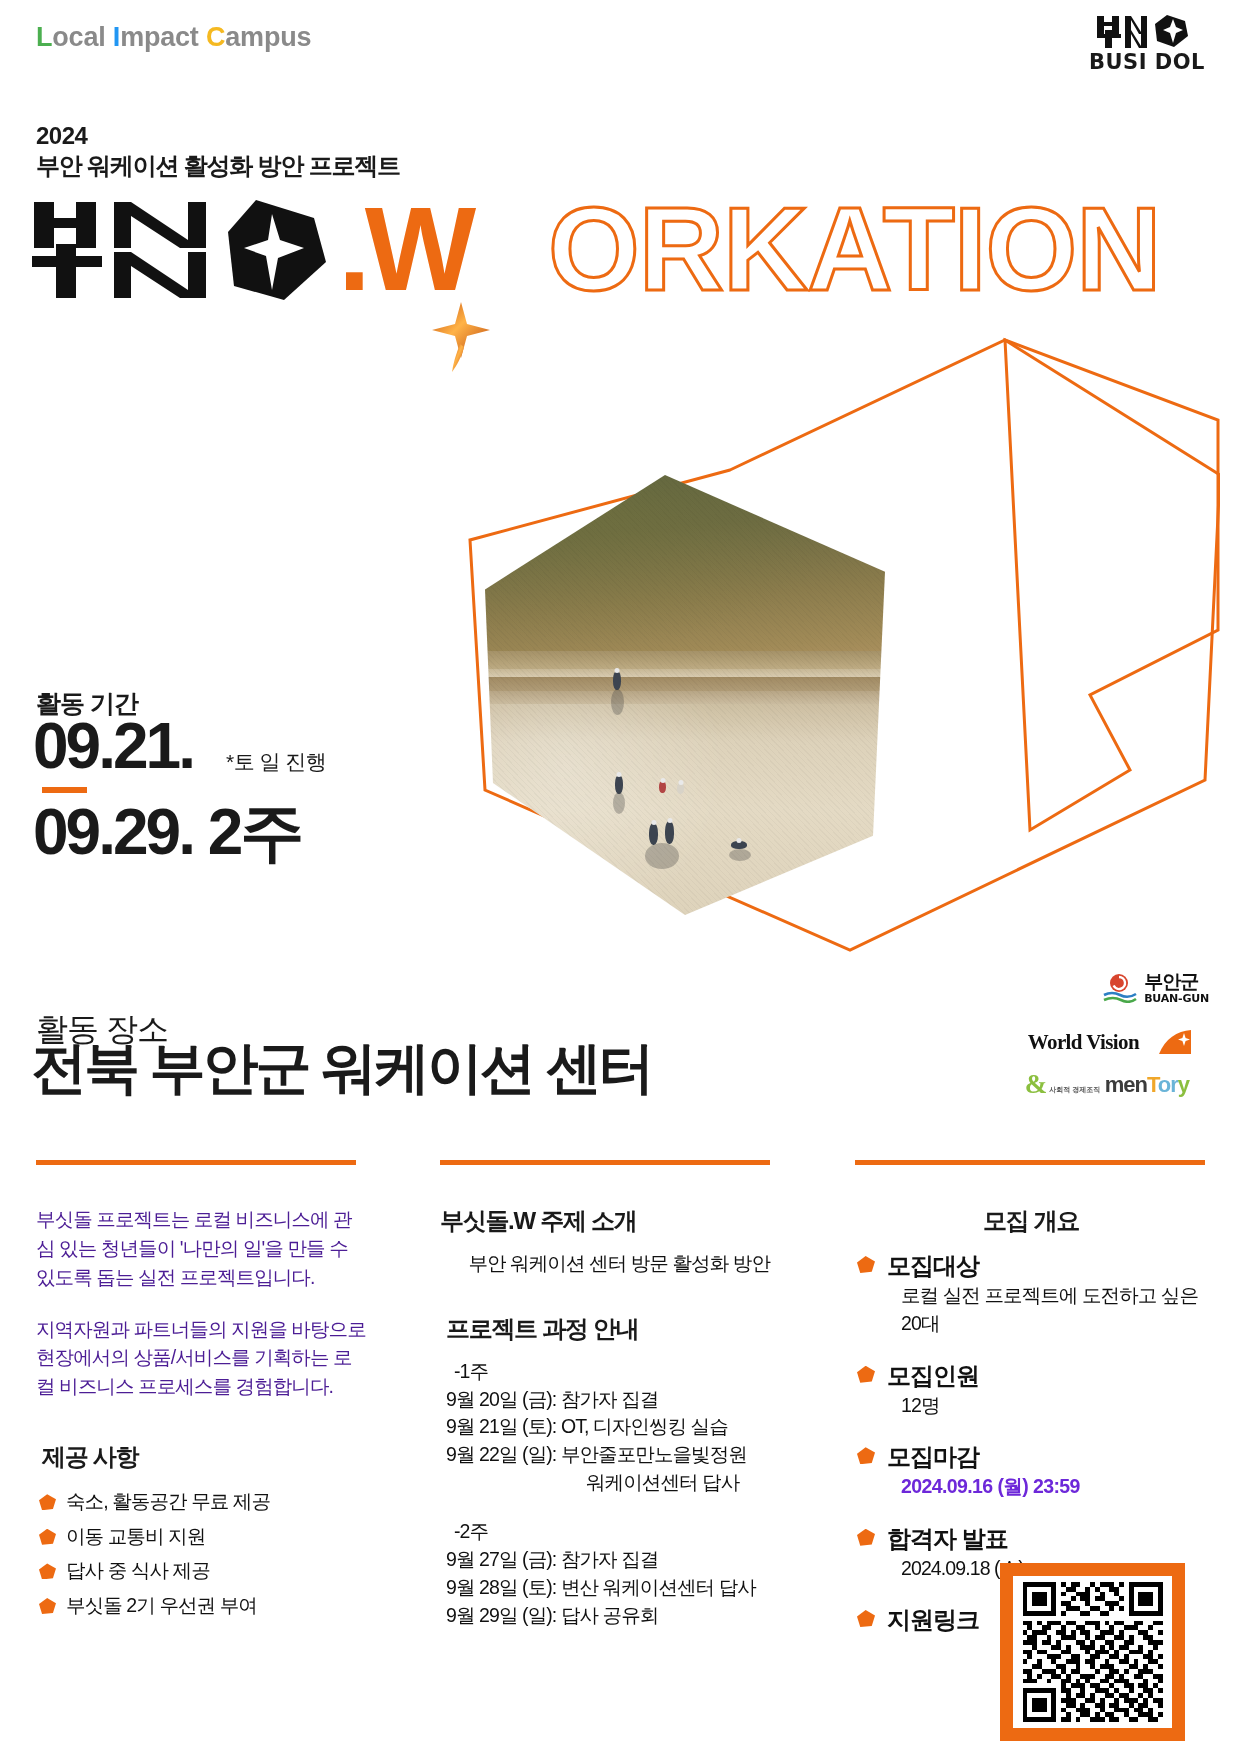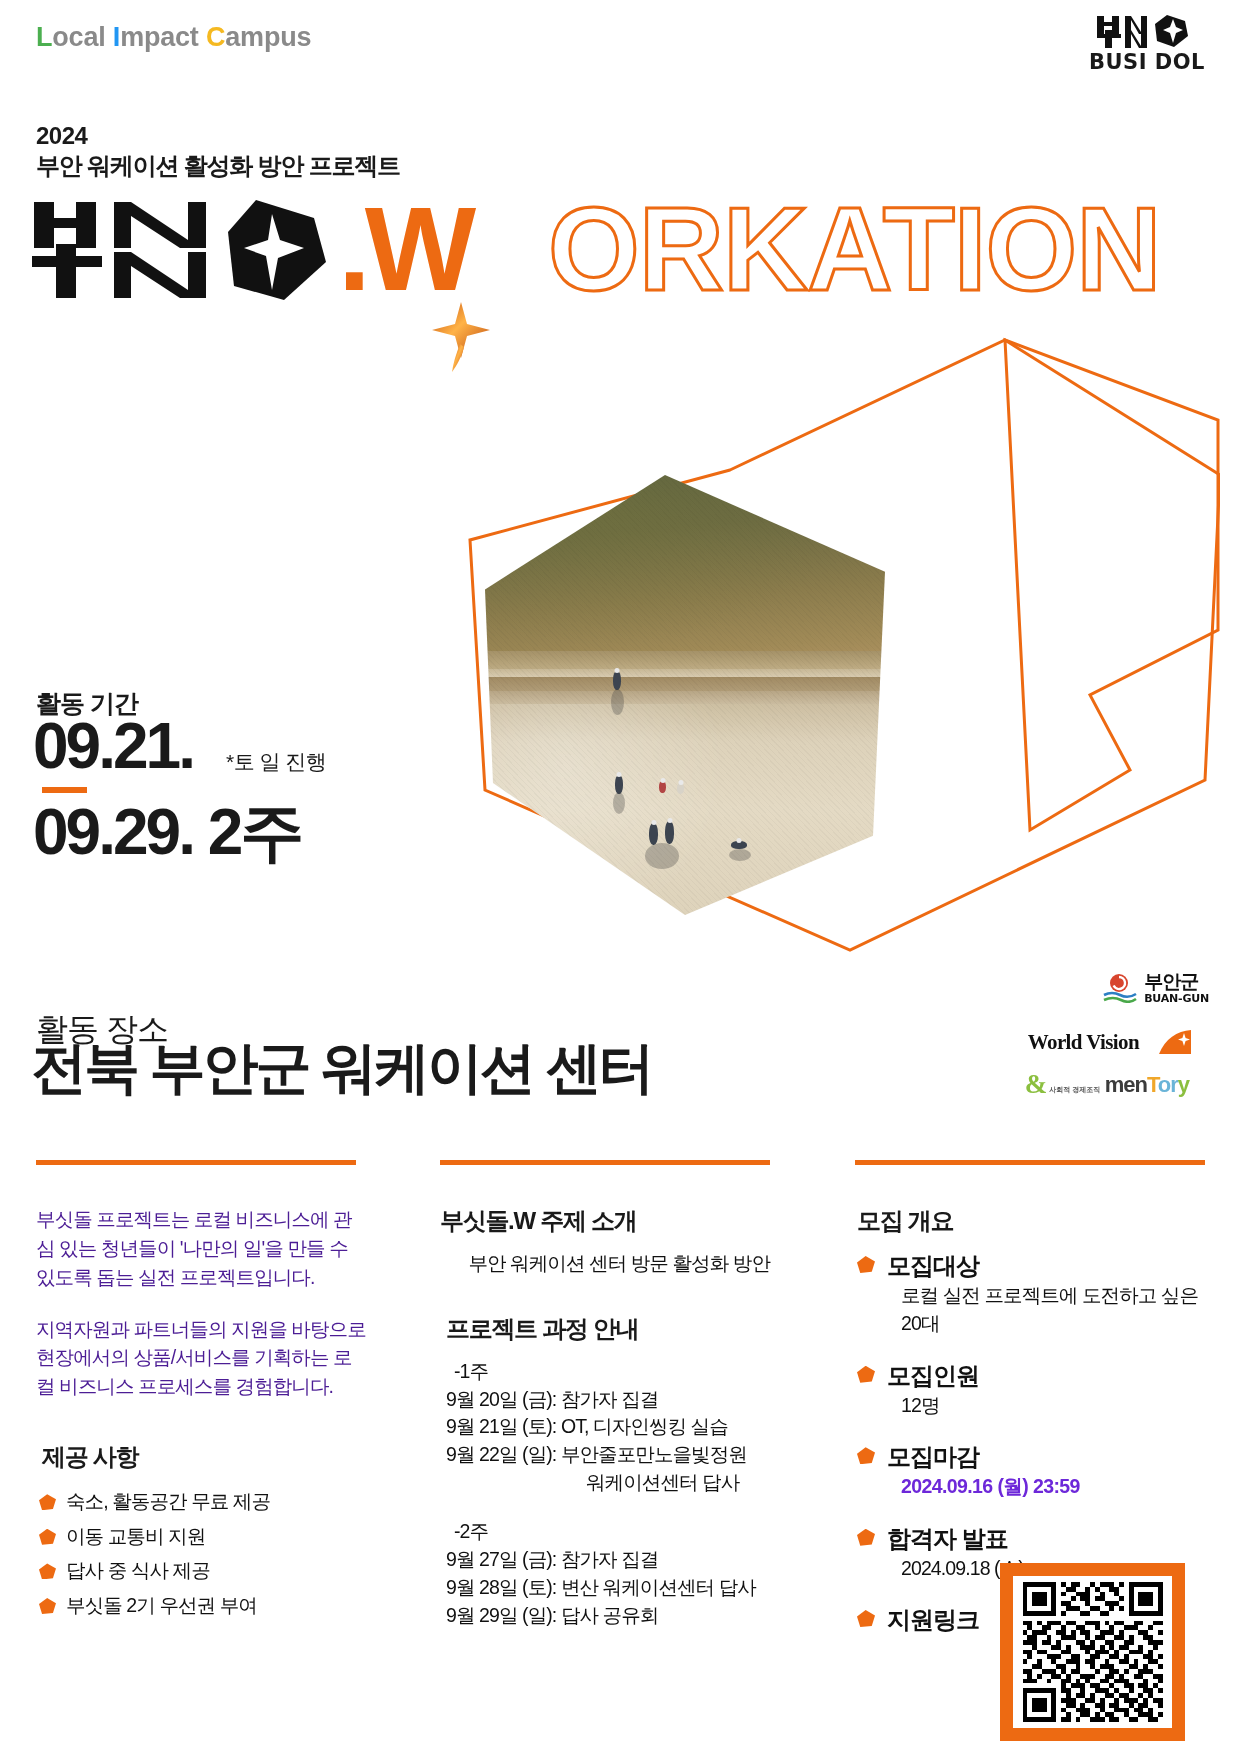"모집 개요" .col-3 .h-sec { text-align: none -> center }
